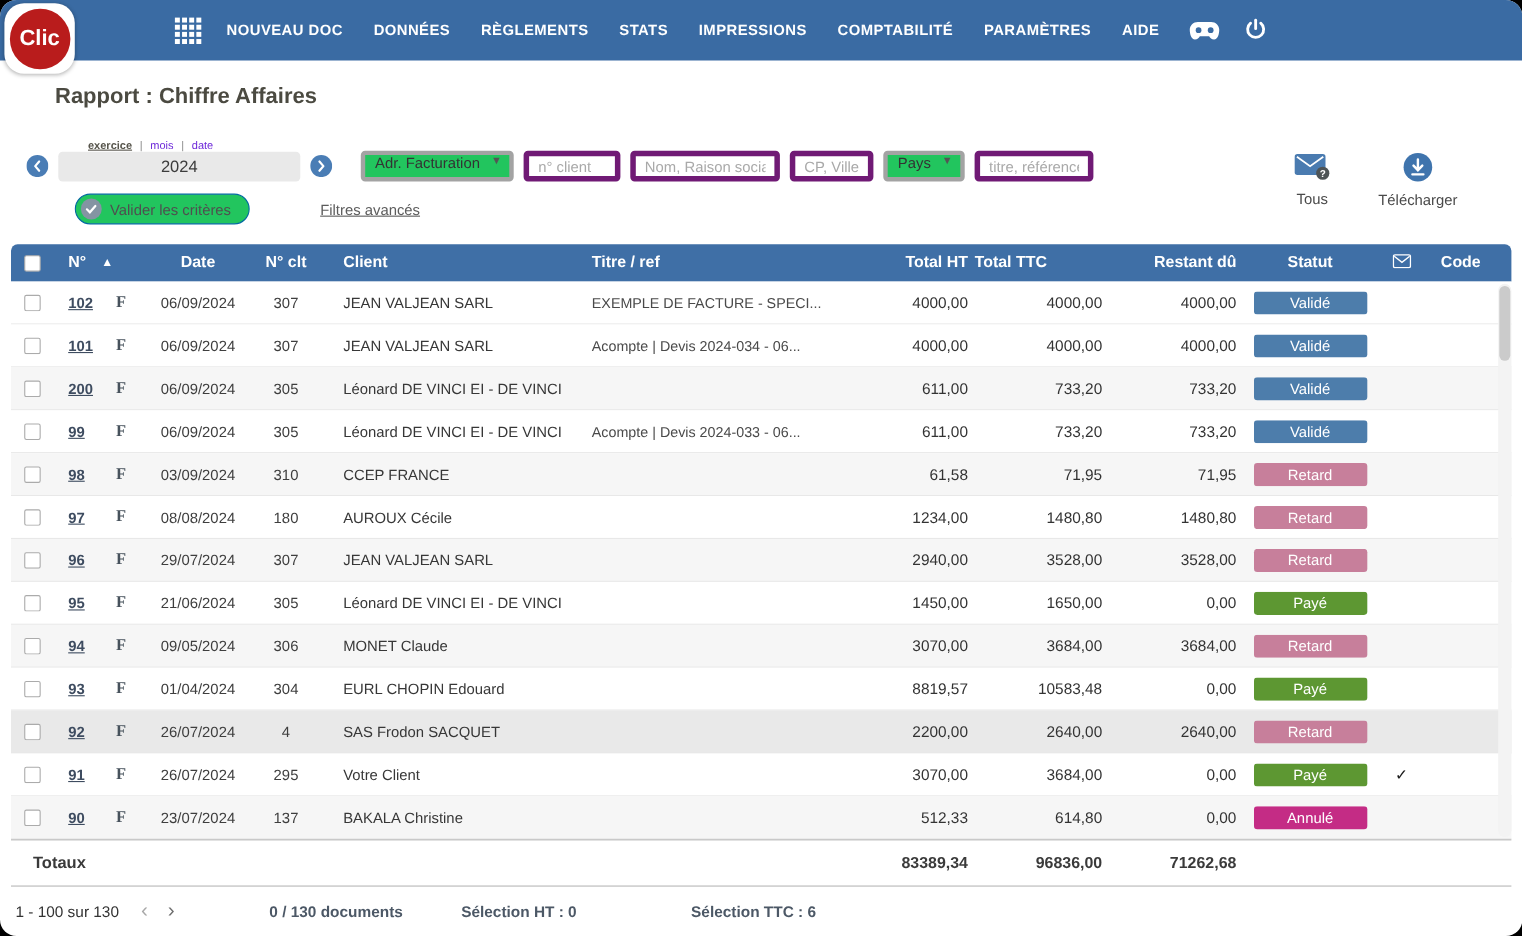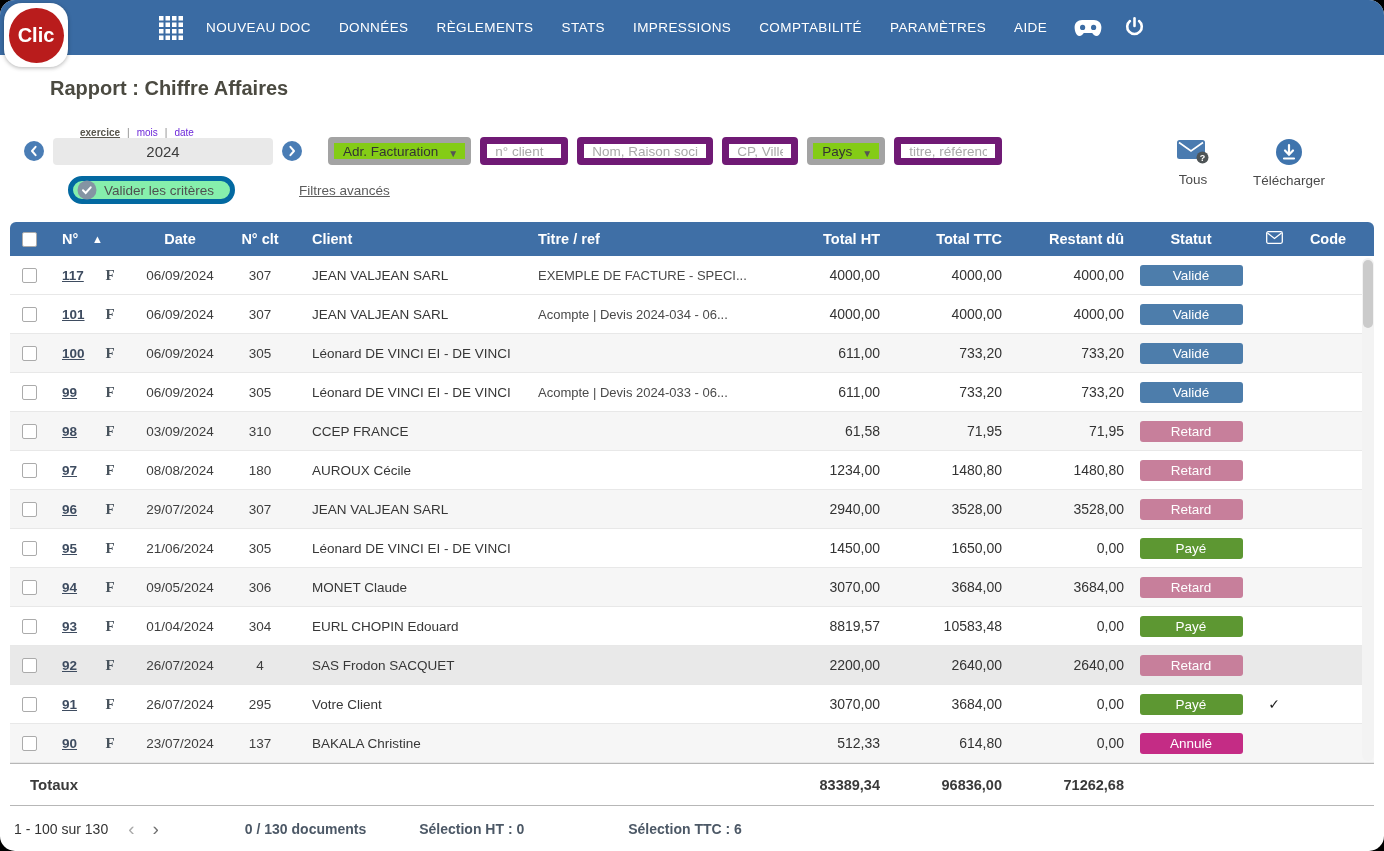"NOUVEAU DOC" .main-menu a { font-weight: normal -> bold }
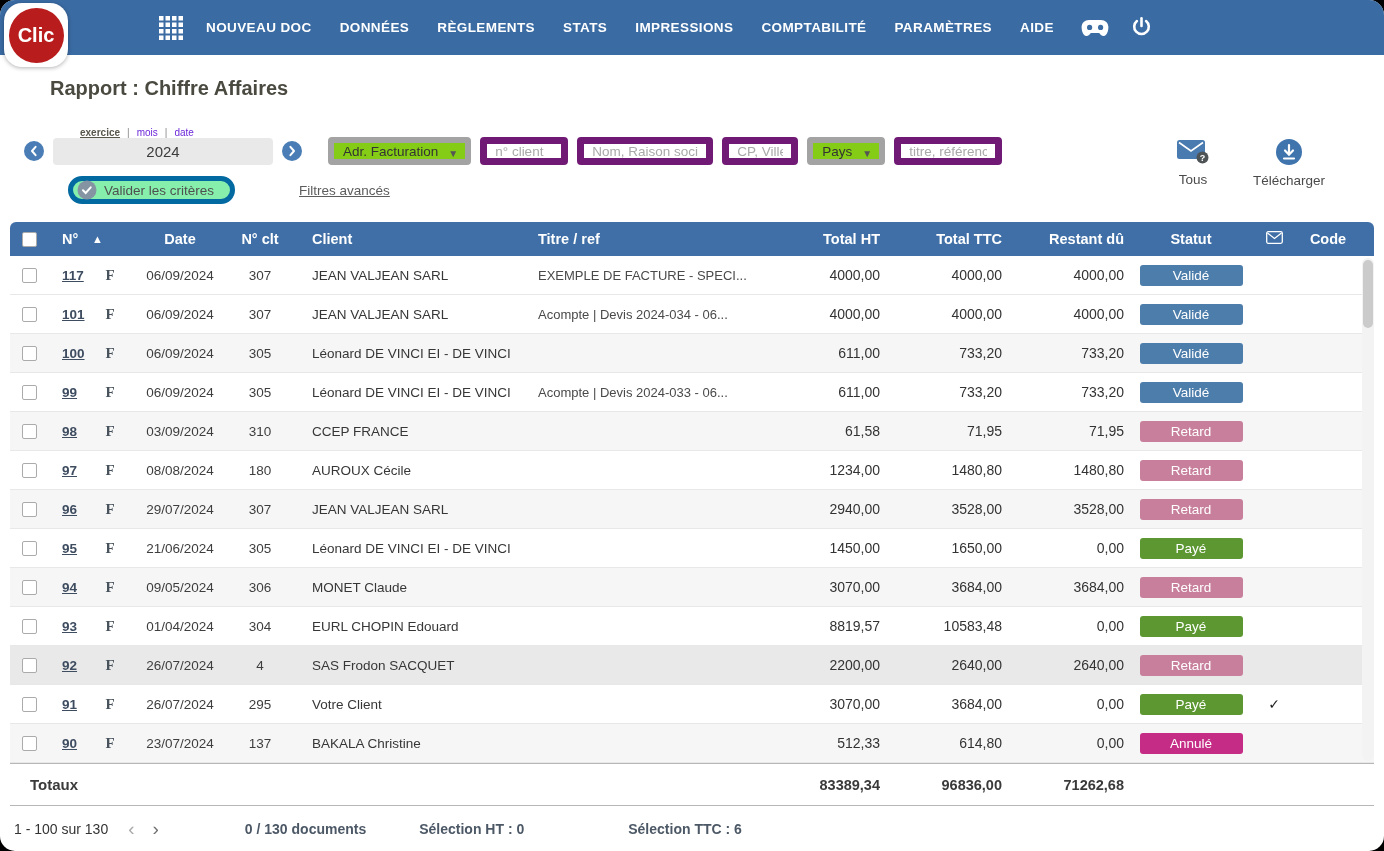"Adr. Facturation" .fselect { align-items: flex-end -> flex-start; background: #84cc16 -> #22c55e; border: 6px solid #a3a3a3 -> 4px solid #a3a3a3 }
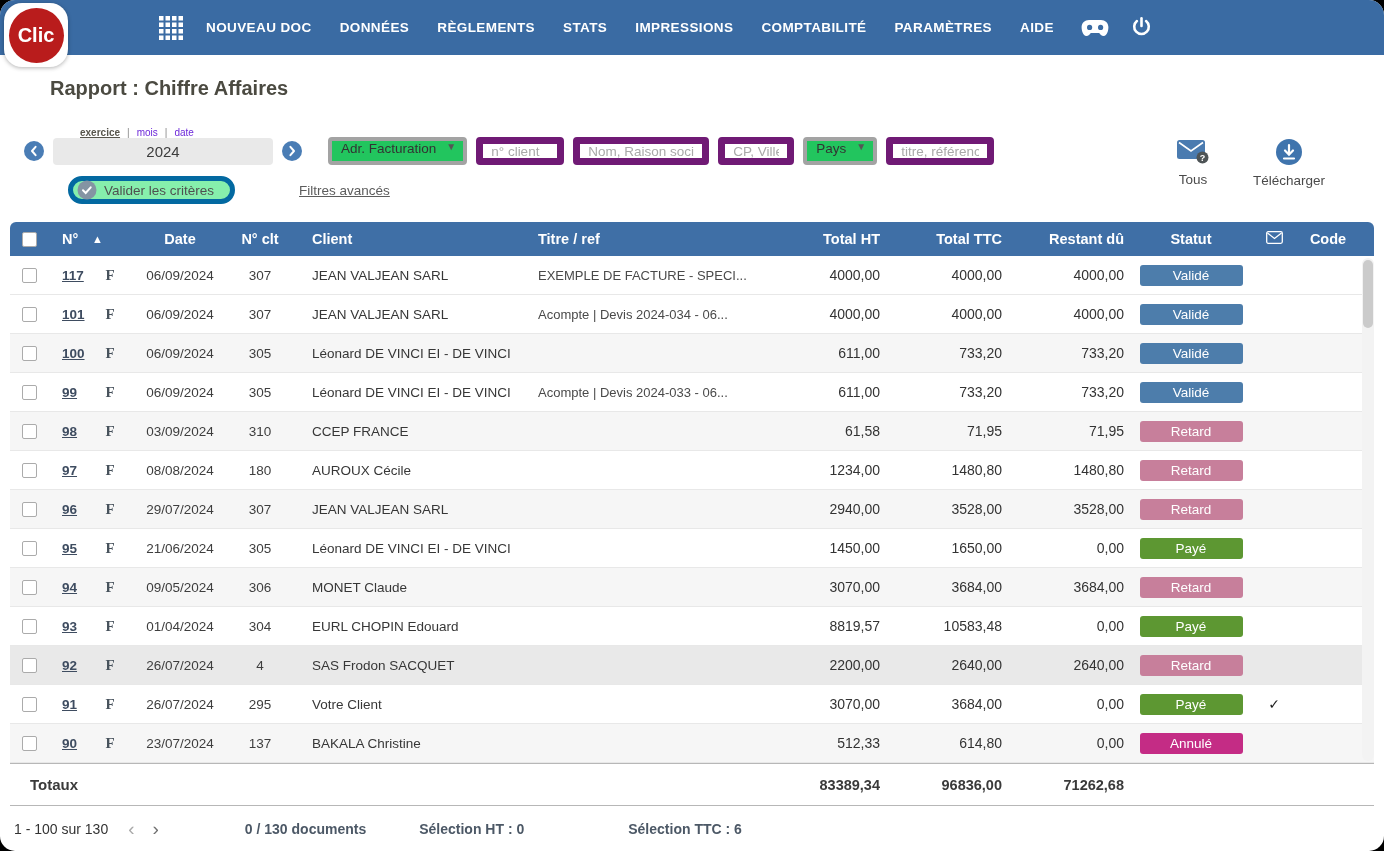"n° client" .ftext { border: 7px solid #701a75 -> 5px solid #701a75 }
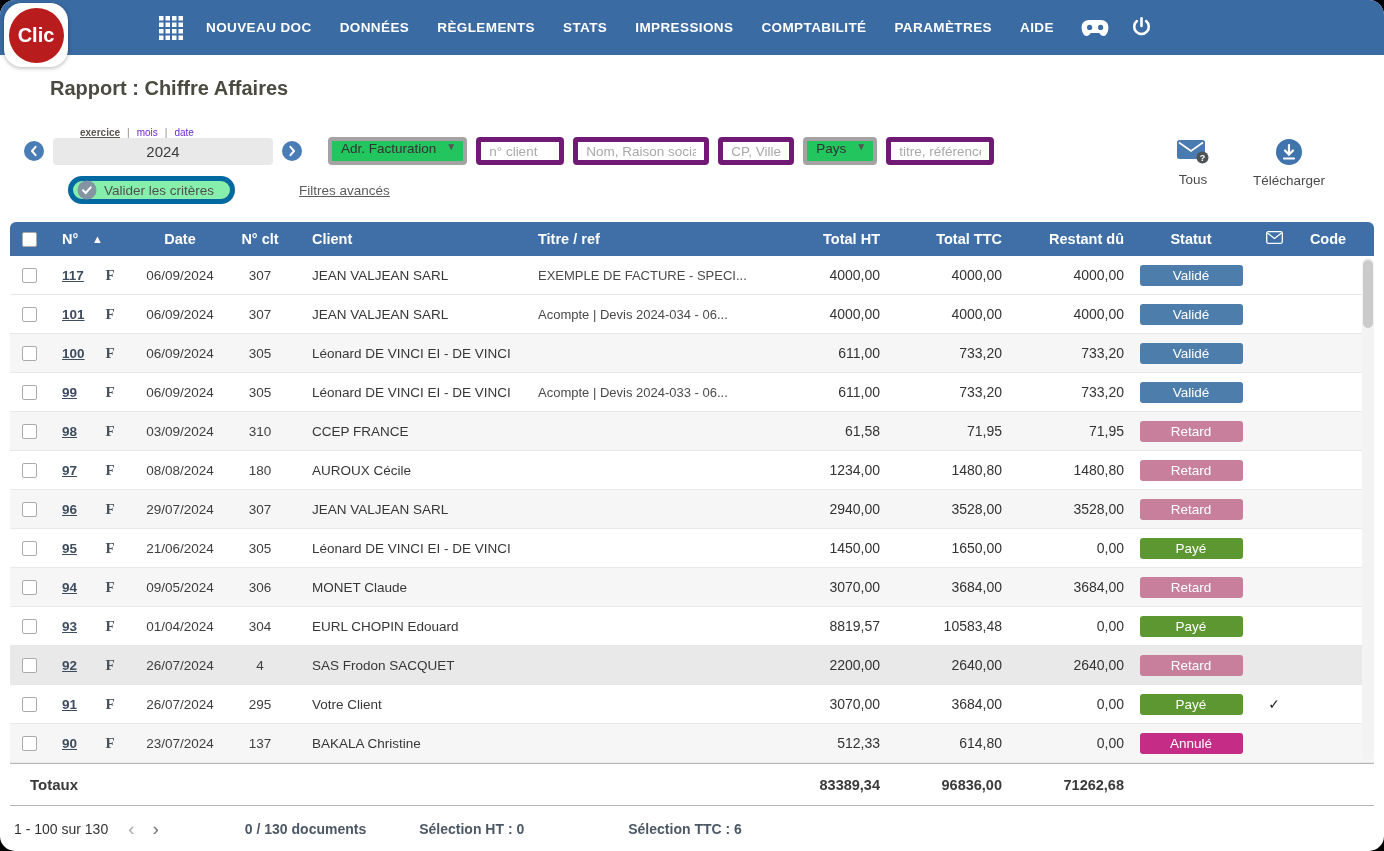"Valider les critères" .validate-btn { background: #86efac -> #22c55e; border: 5px solid #0369a1 -> 1px solid #0369a1 }
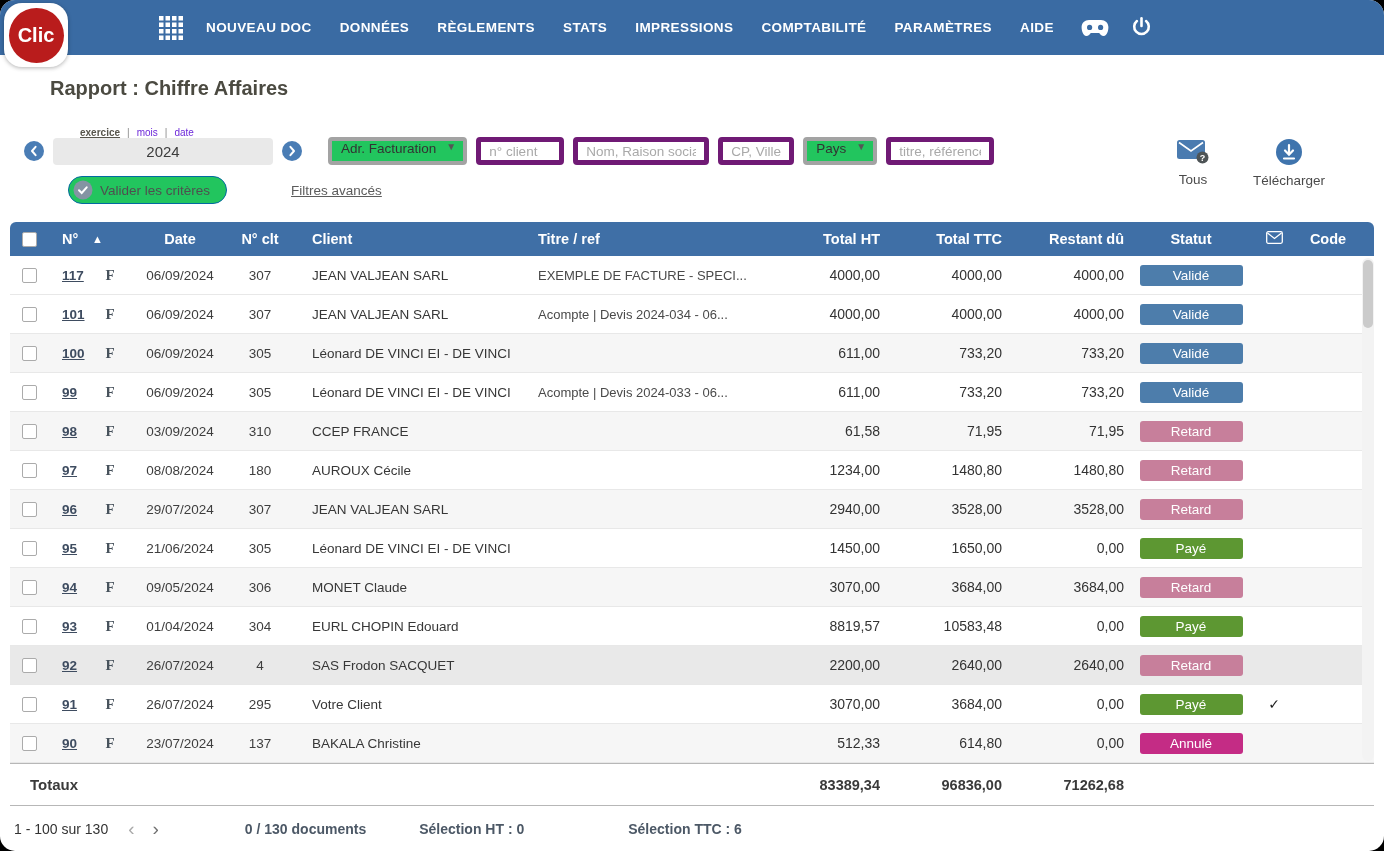"Total TTC" div.cell { text-align: right -> left }
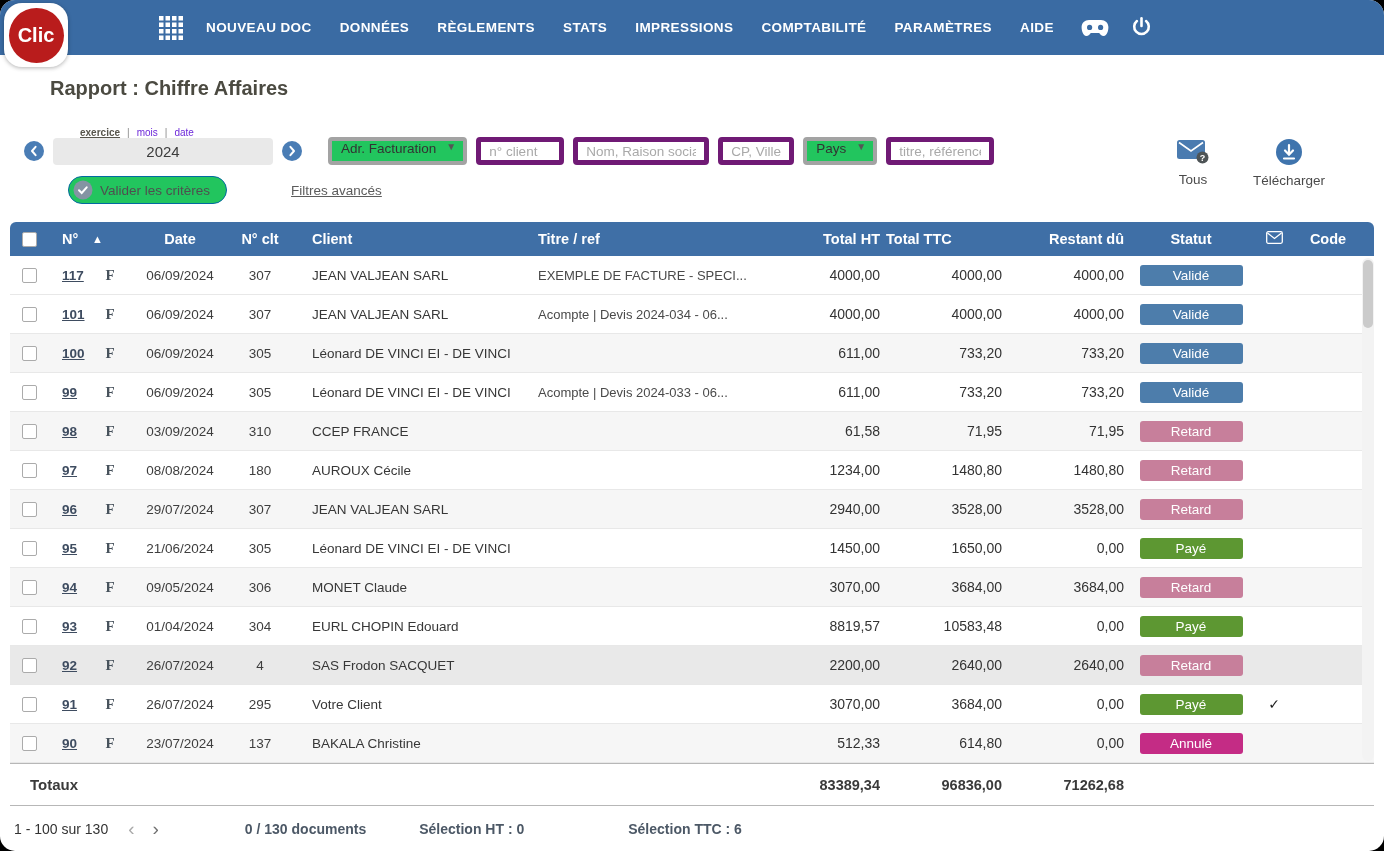"117" a { text: 117 -> 102 }
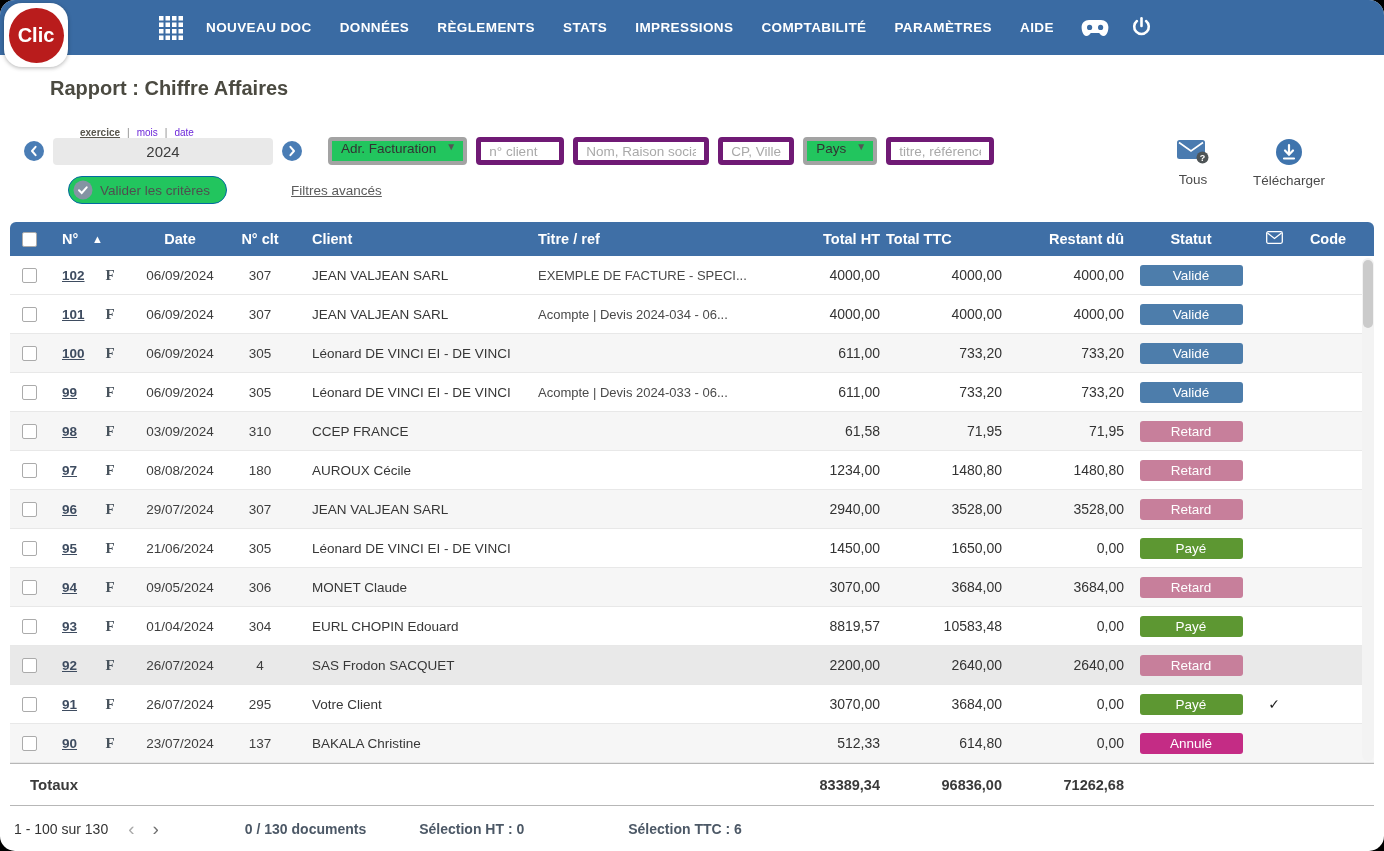"100" a { text: 100 -> 200 }
